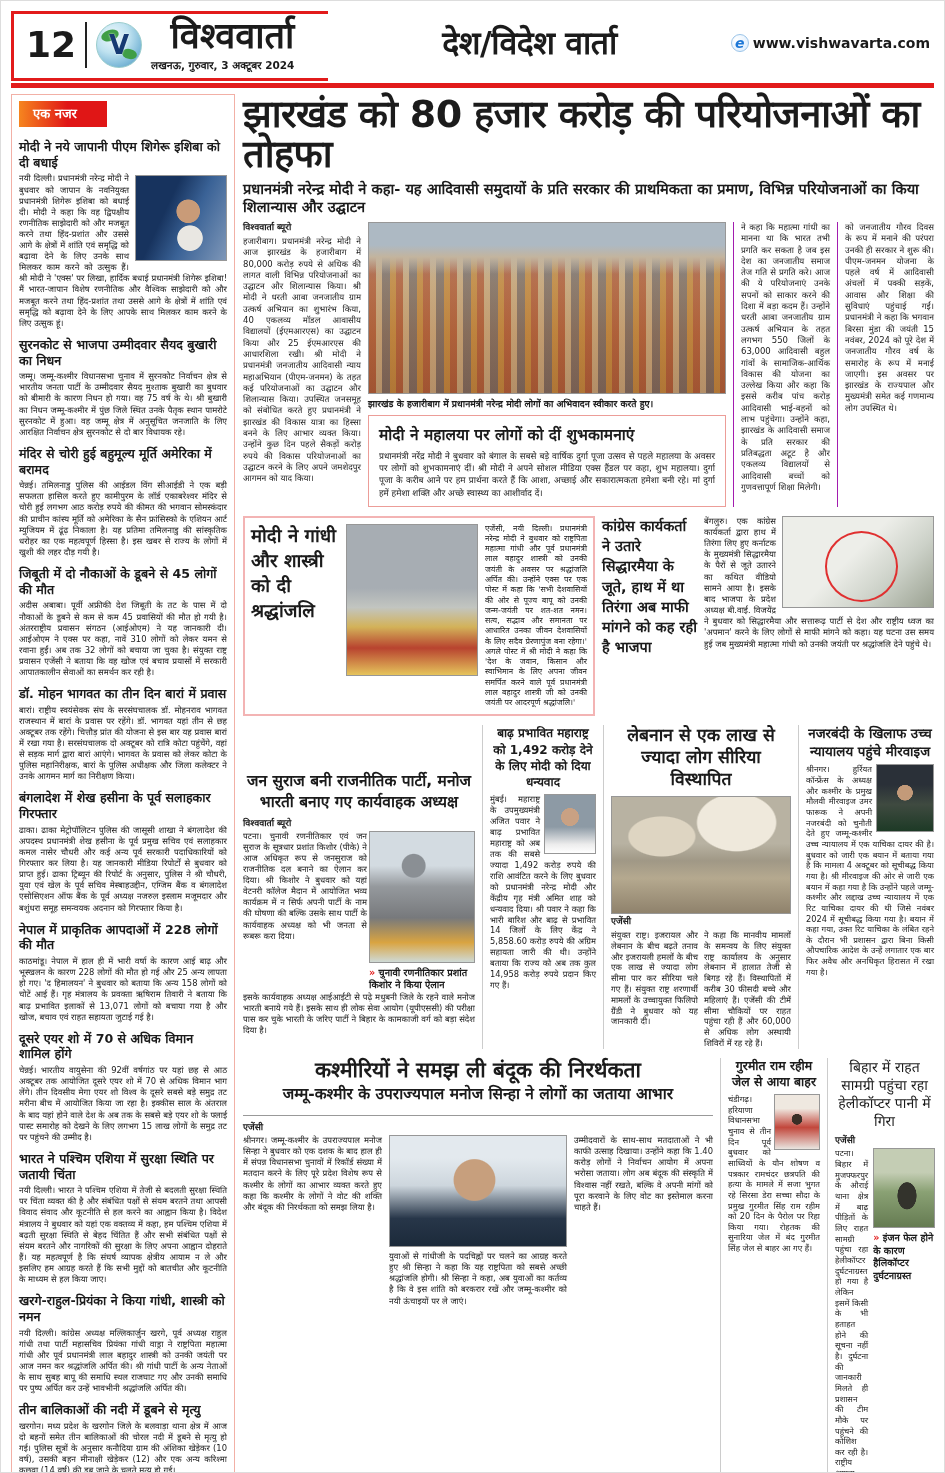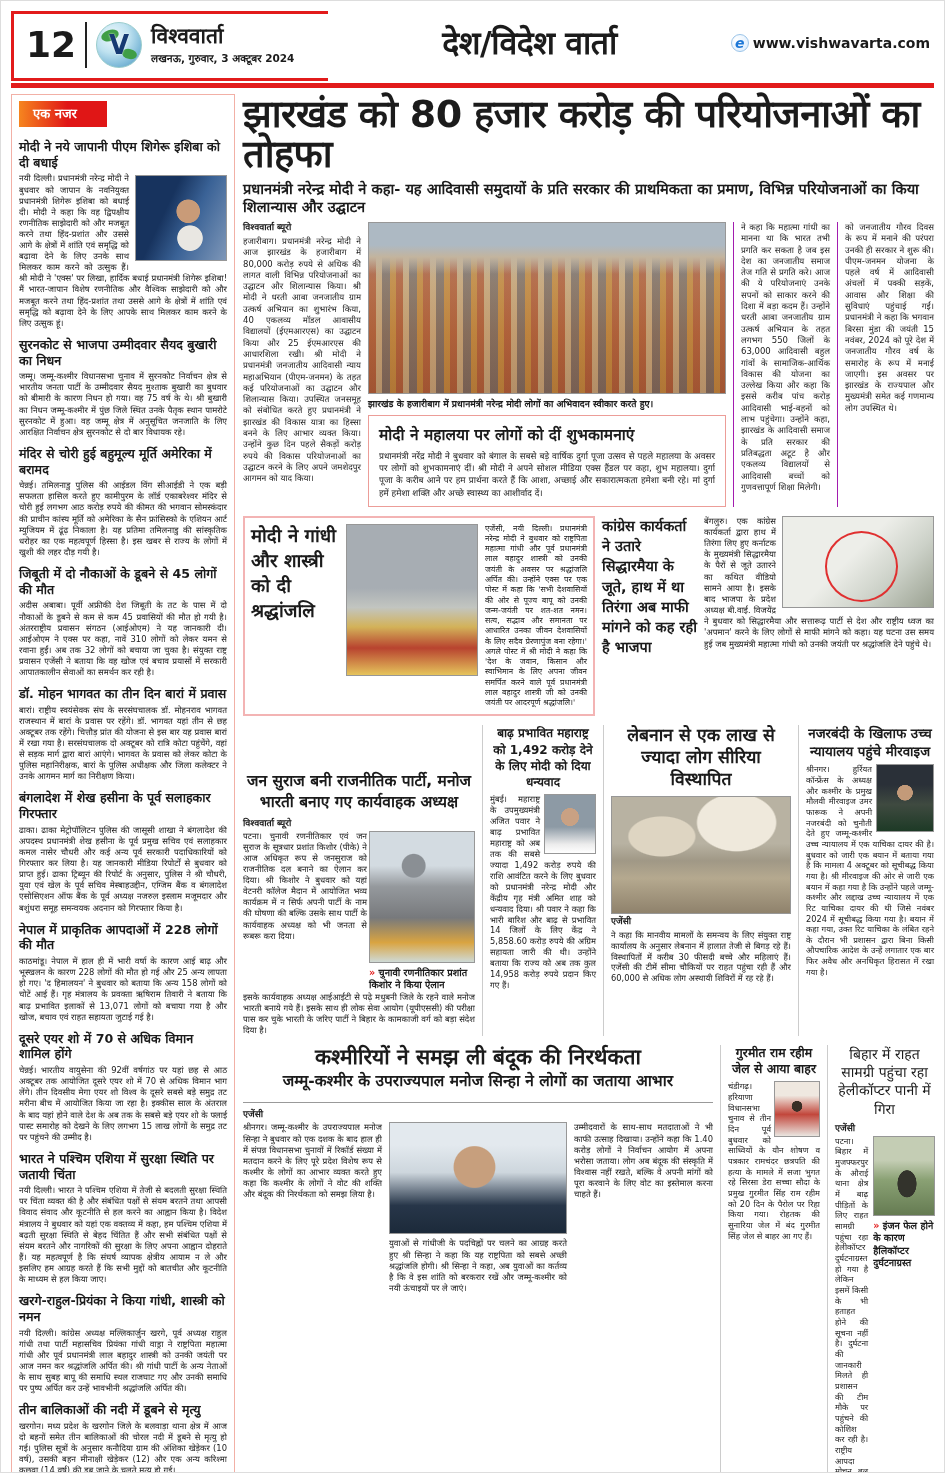"विश्ववार्ता" .paper-name { font-size: 21px -> 36px; text-align: none -> right }
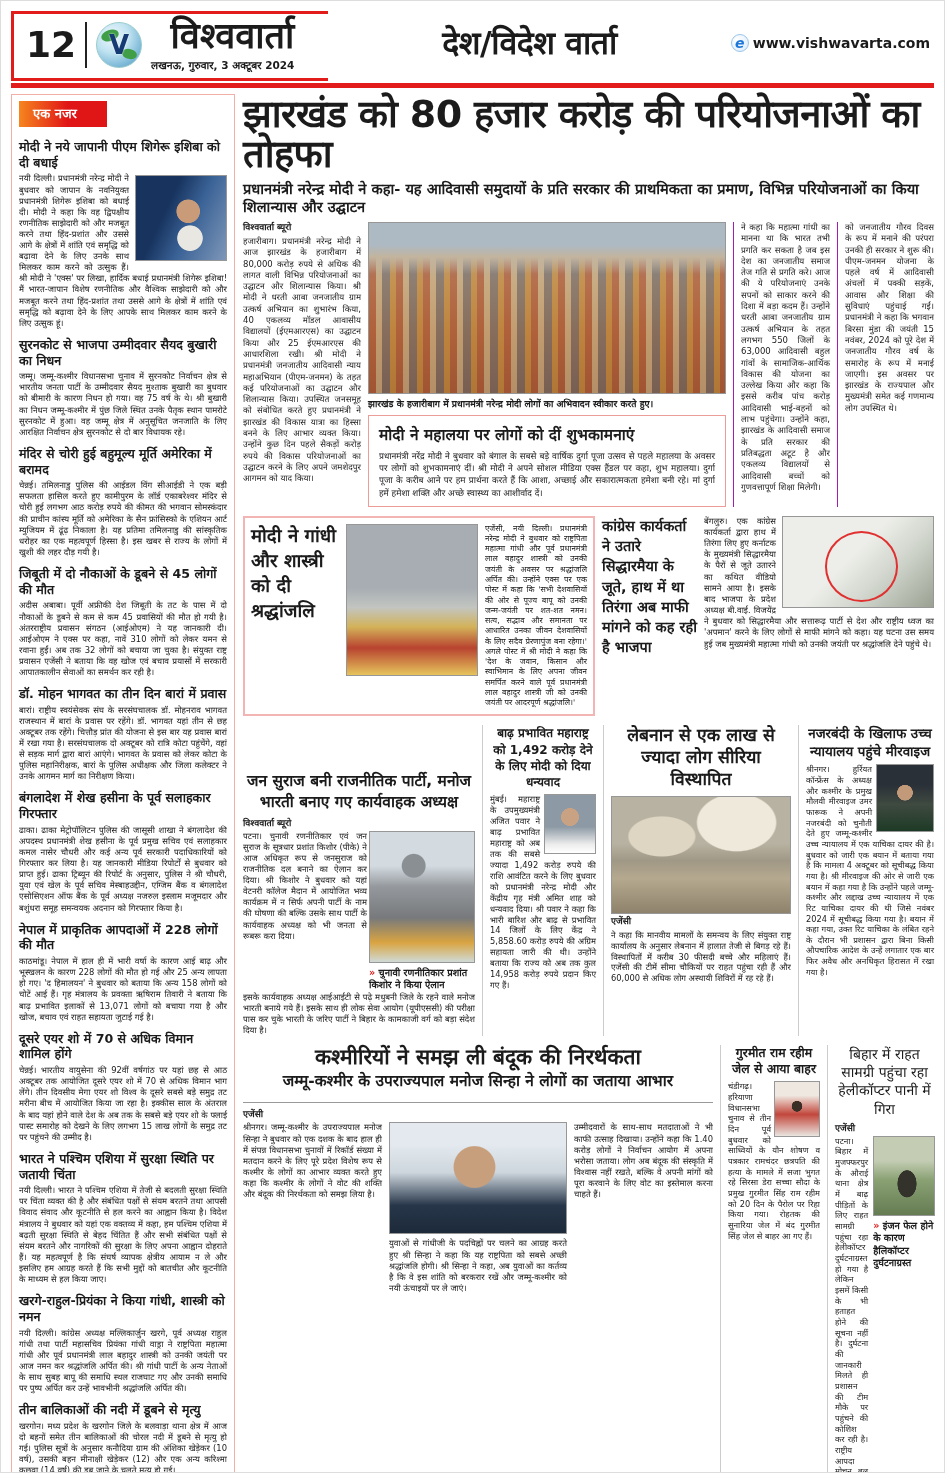"संयुक्त राष्ट्र। इजरायल और लेबनान" p { html: none -> <p>संयुक्त राष्ट्र। इजरायल और लेबनान के बीच बढ़ते तनाव और इजरायली हमलों के बीच एक लाख से ज्यादा लोग सीमा पार कर सीरिया चले गए हैं। संयुक्त राष्ट्र शरणार्थी मामलों के उच्चायुक्त फिलिपो ग्रैंडी ने बुधवार को यह जानकारी दी।</p> }
